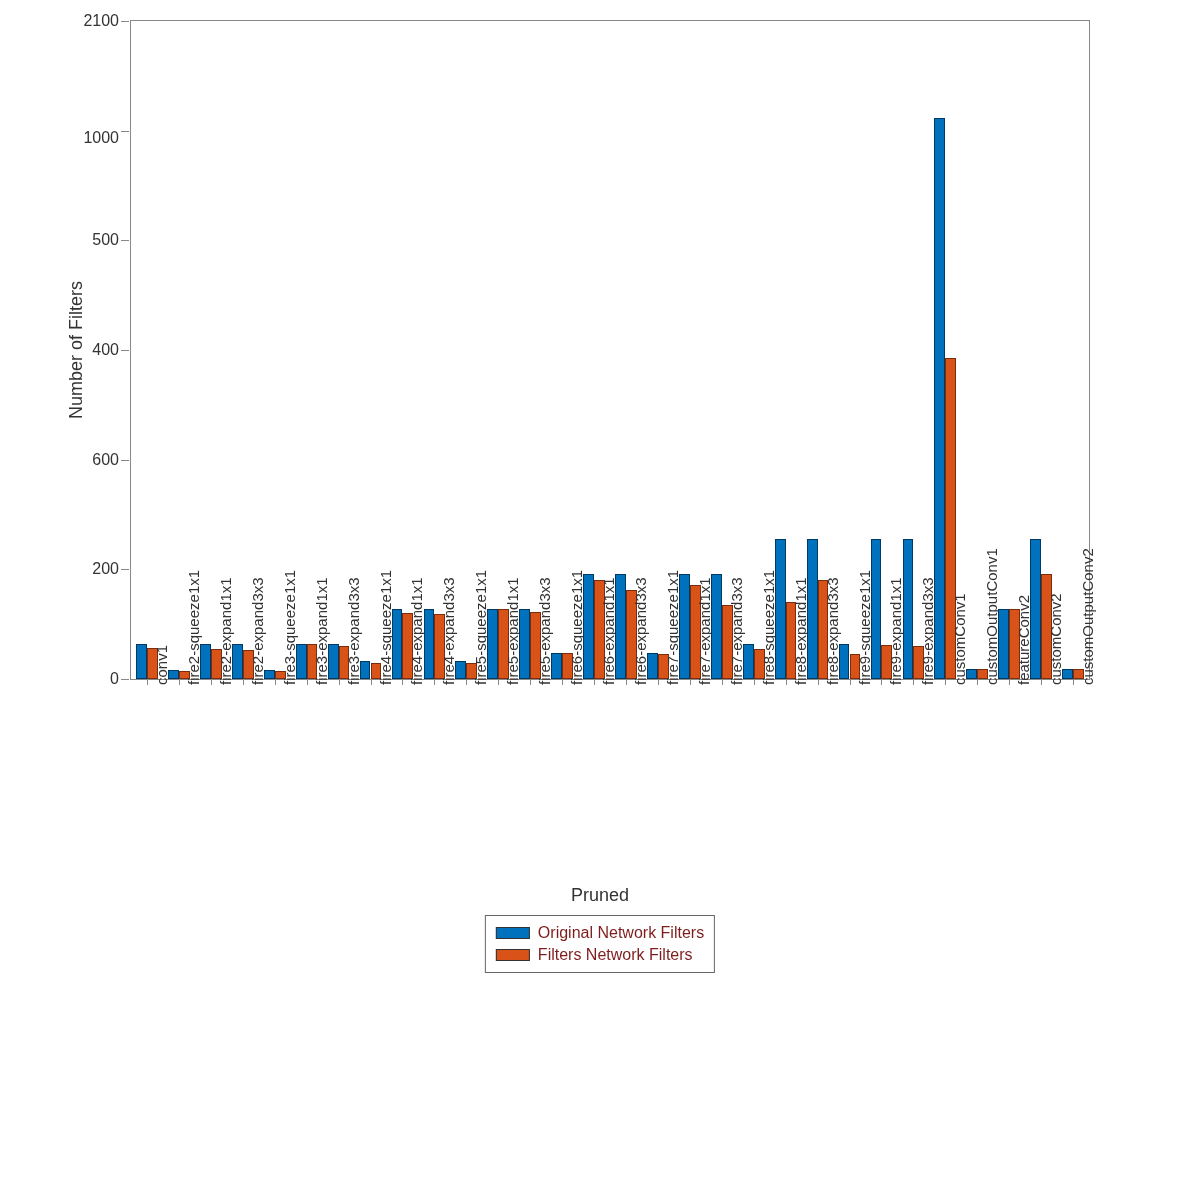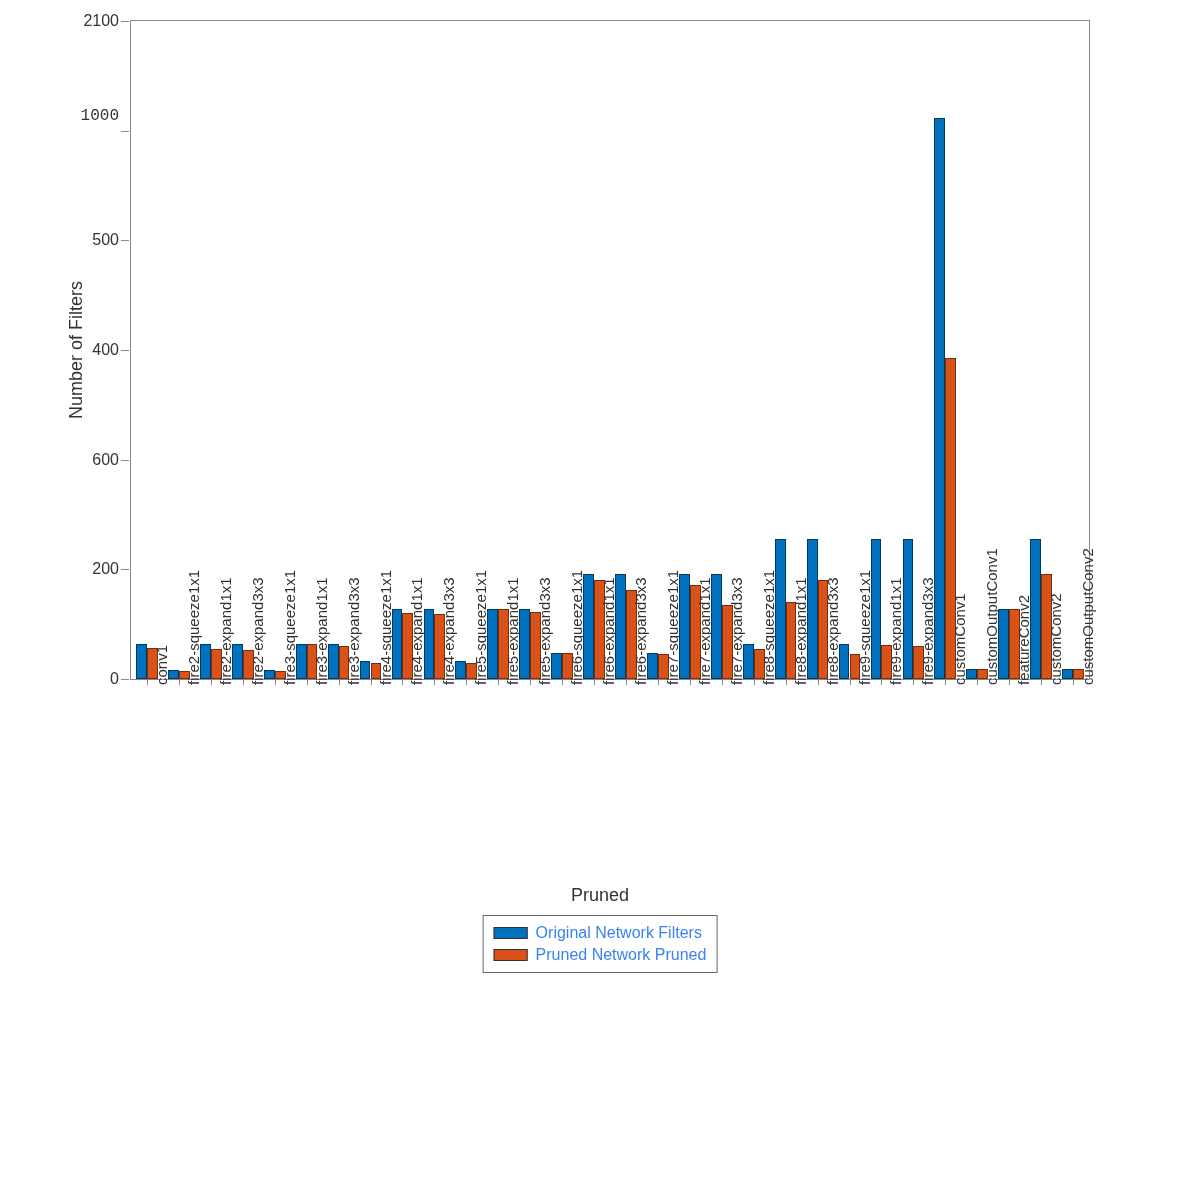"1000" div.ytick-label { font-family: Liberation Mono, monospace -> none; top: 95px -> 117px }
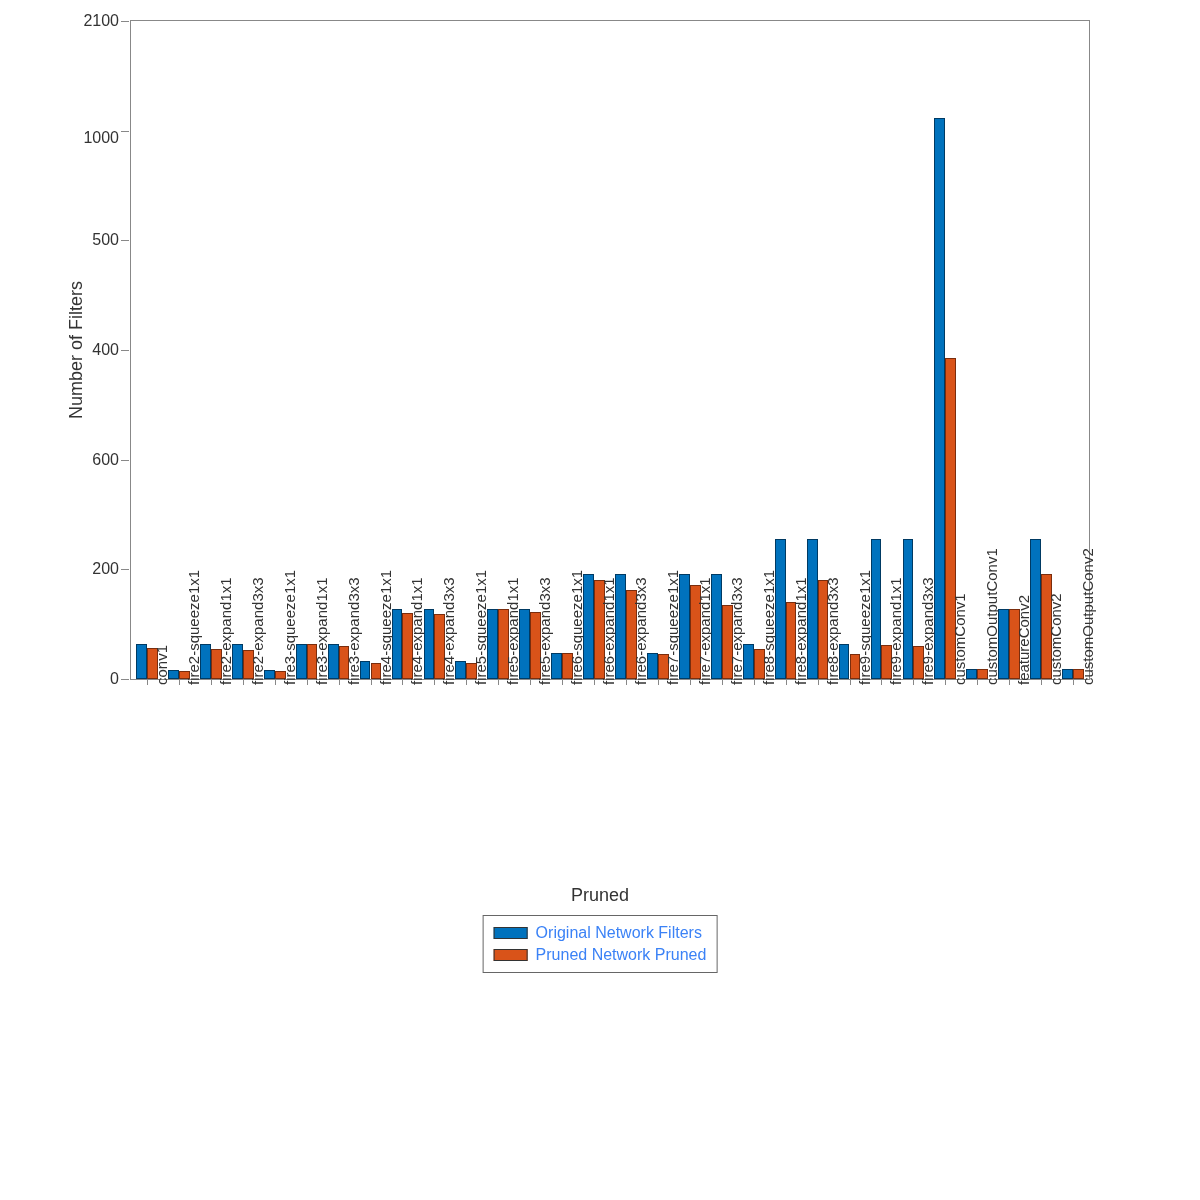"Original Network Filters" .legend { color: #3b82f6 -> #7f1d1d }
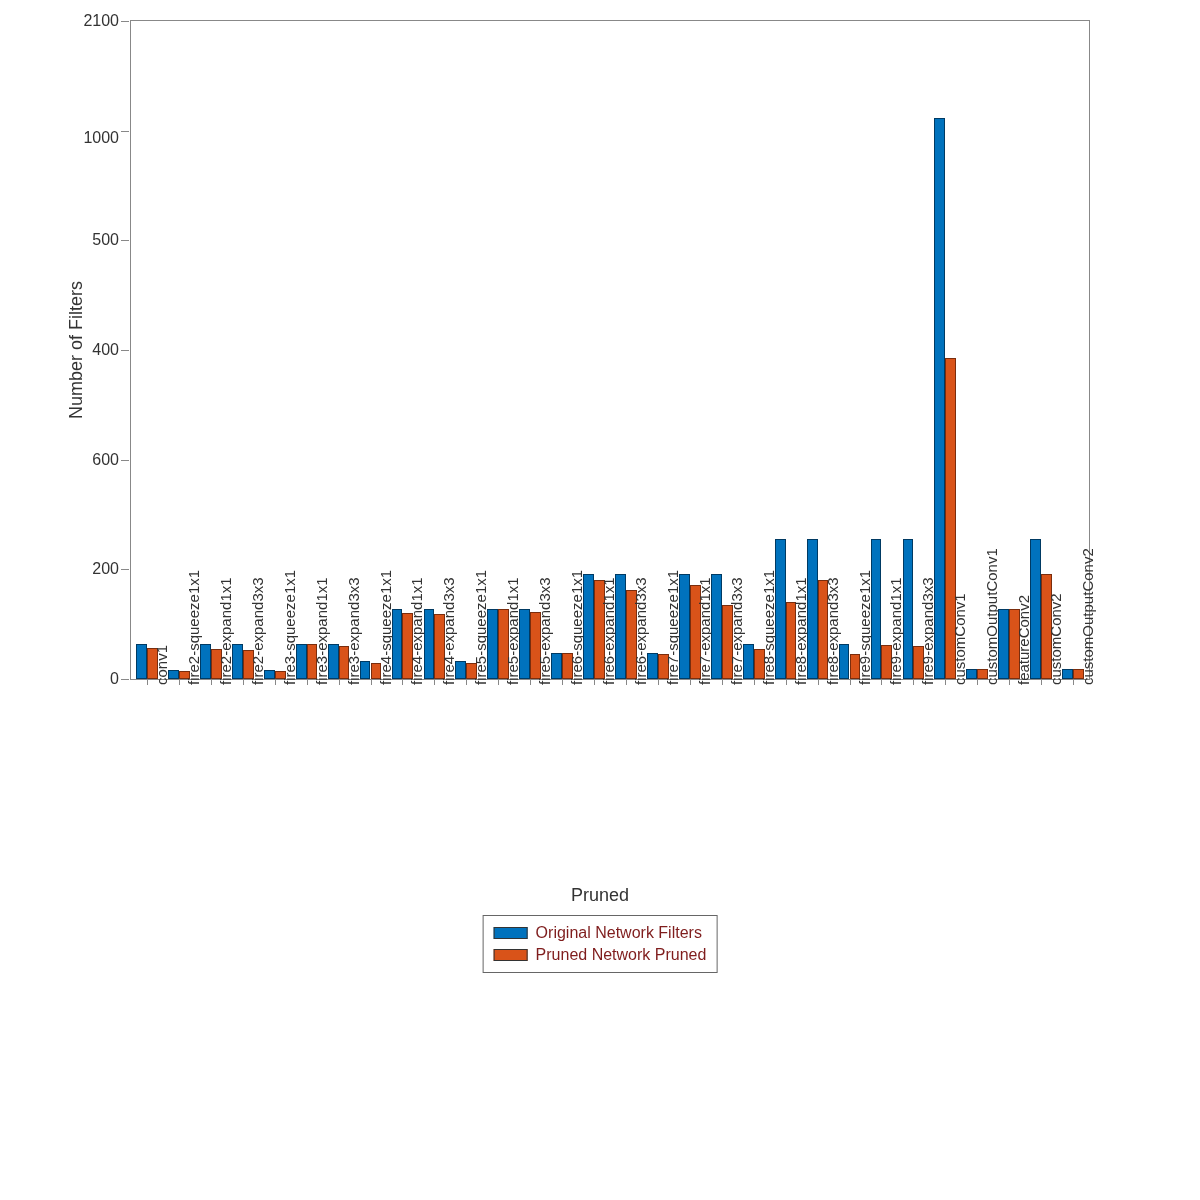"Pruned Network Pruned" span { text: Pruned Network Pruned -> Filters Network Filters }
